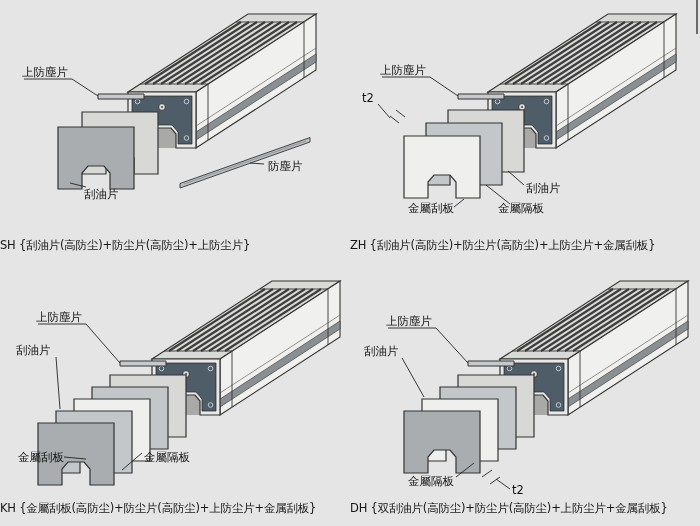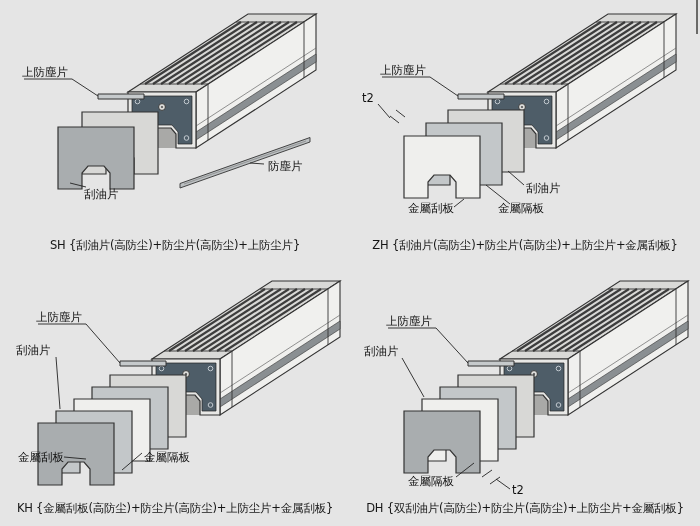"SH {刮油片(高防尘)+防尘片(高防尘)+上防尘片}" .caption { text-align: center -> none }
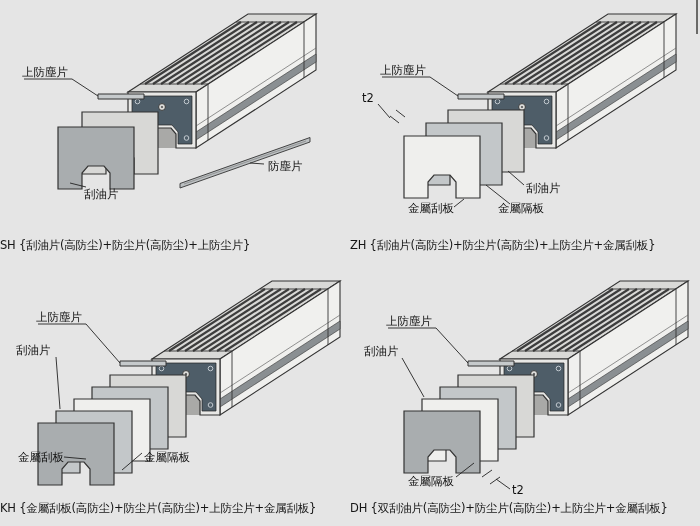"DH {双刮油片(高防尘)+防尘片(高防尘)+上防尘片+金屬刮板}" div.caption { text: 屬 -> 属 }
